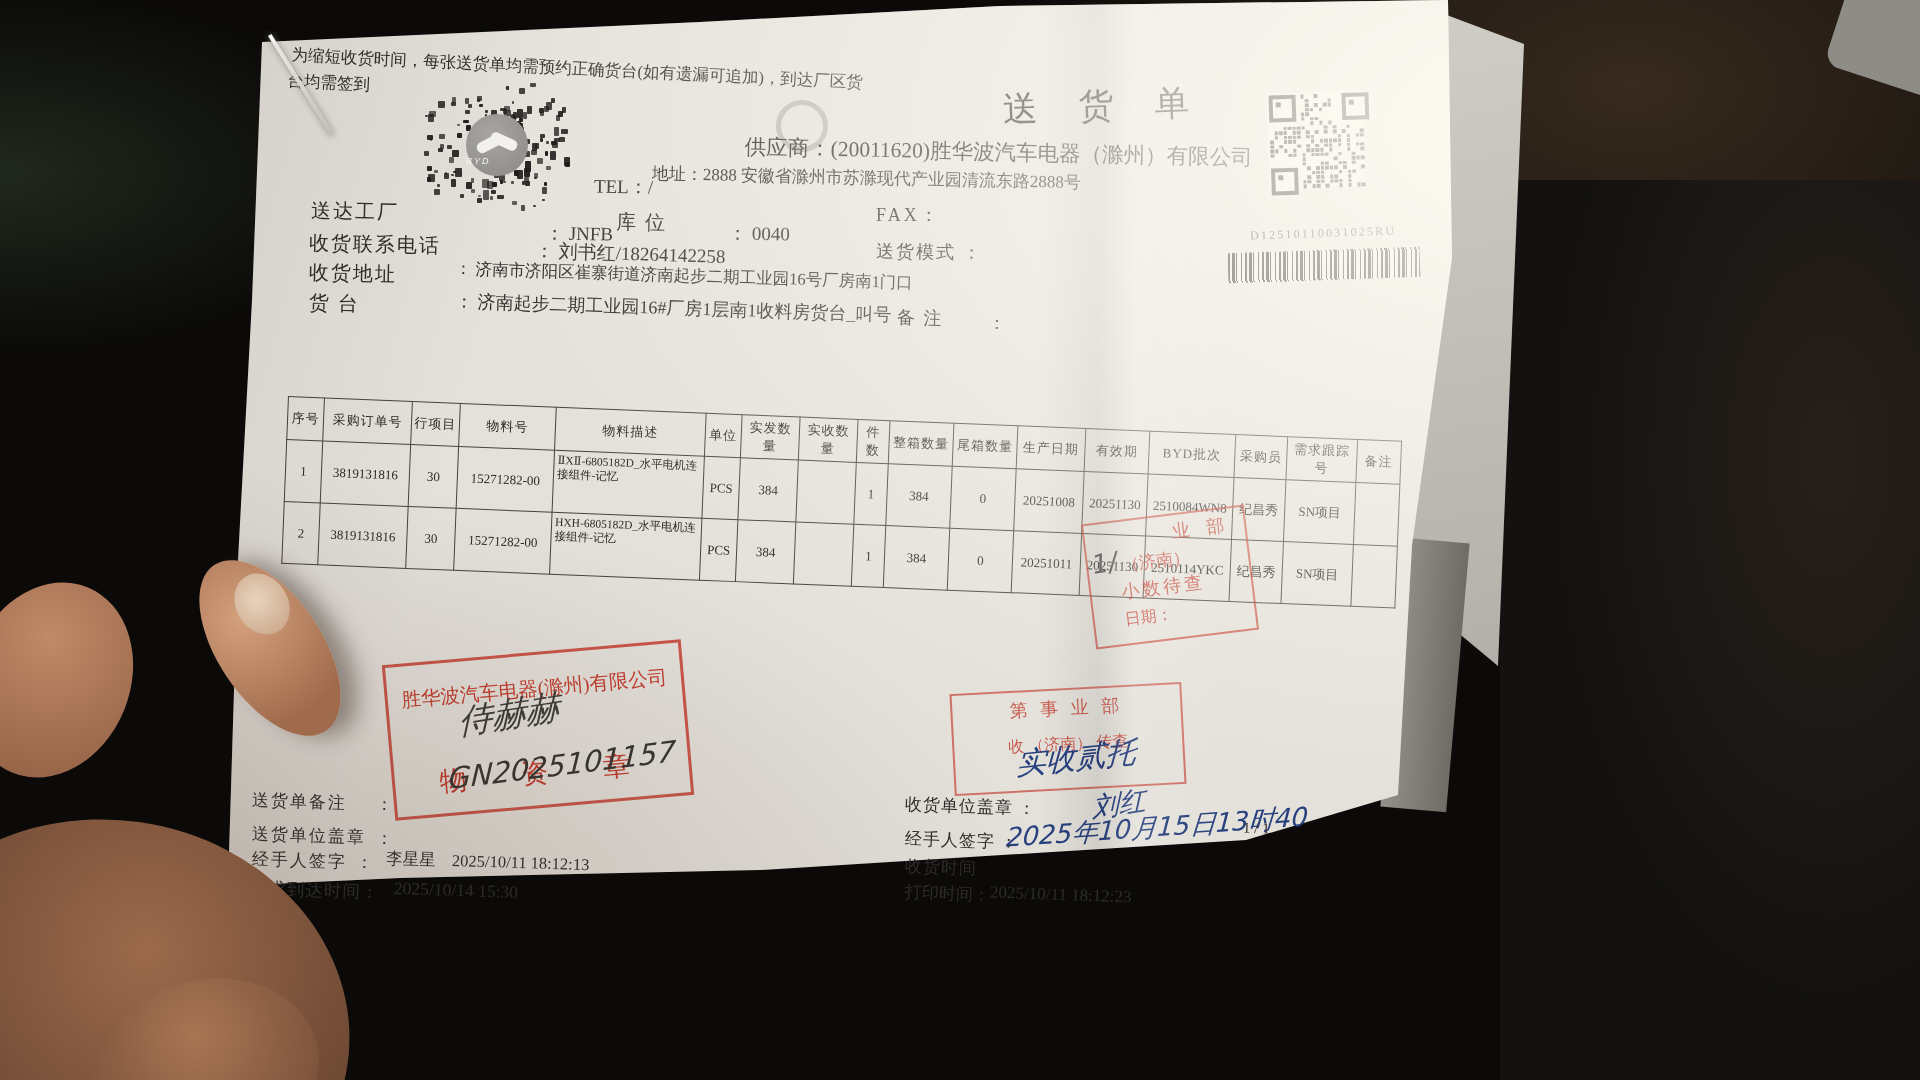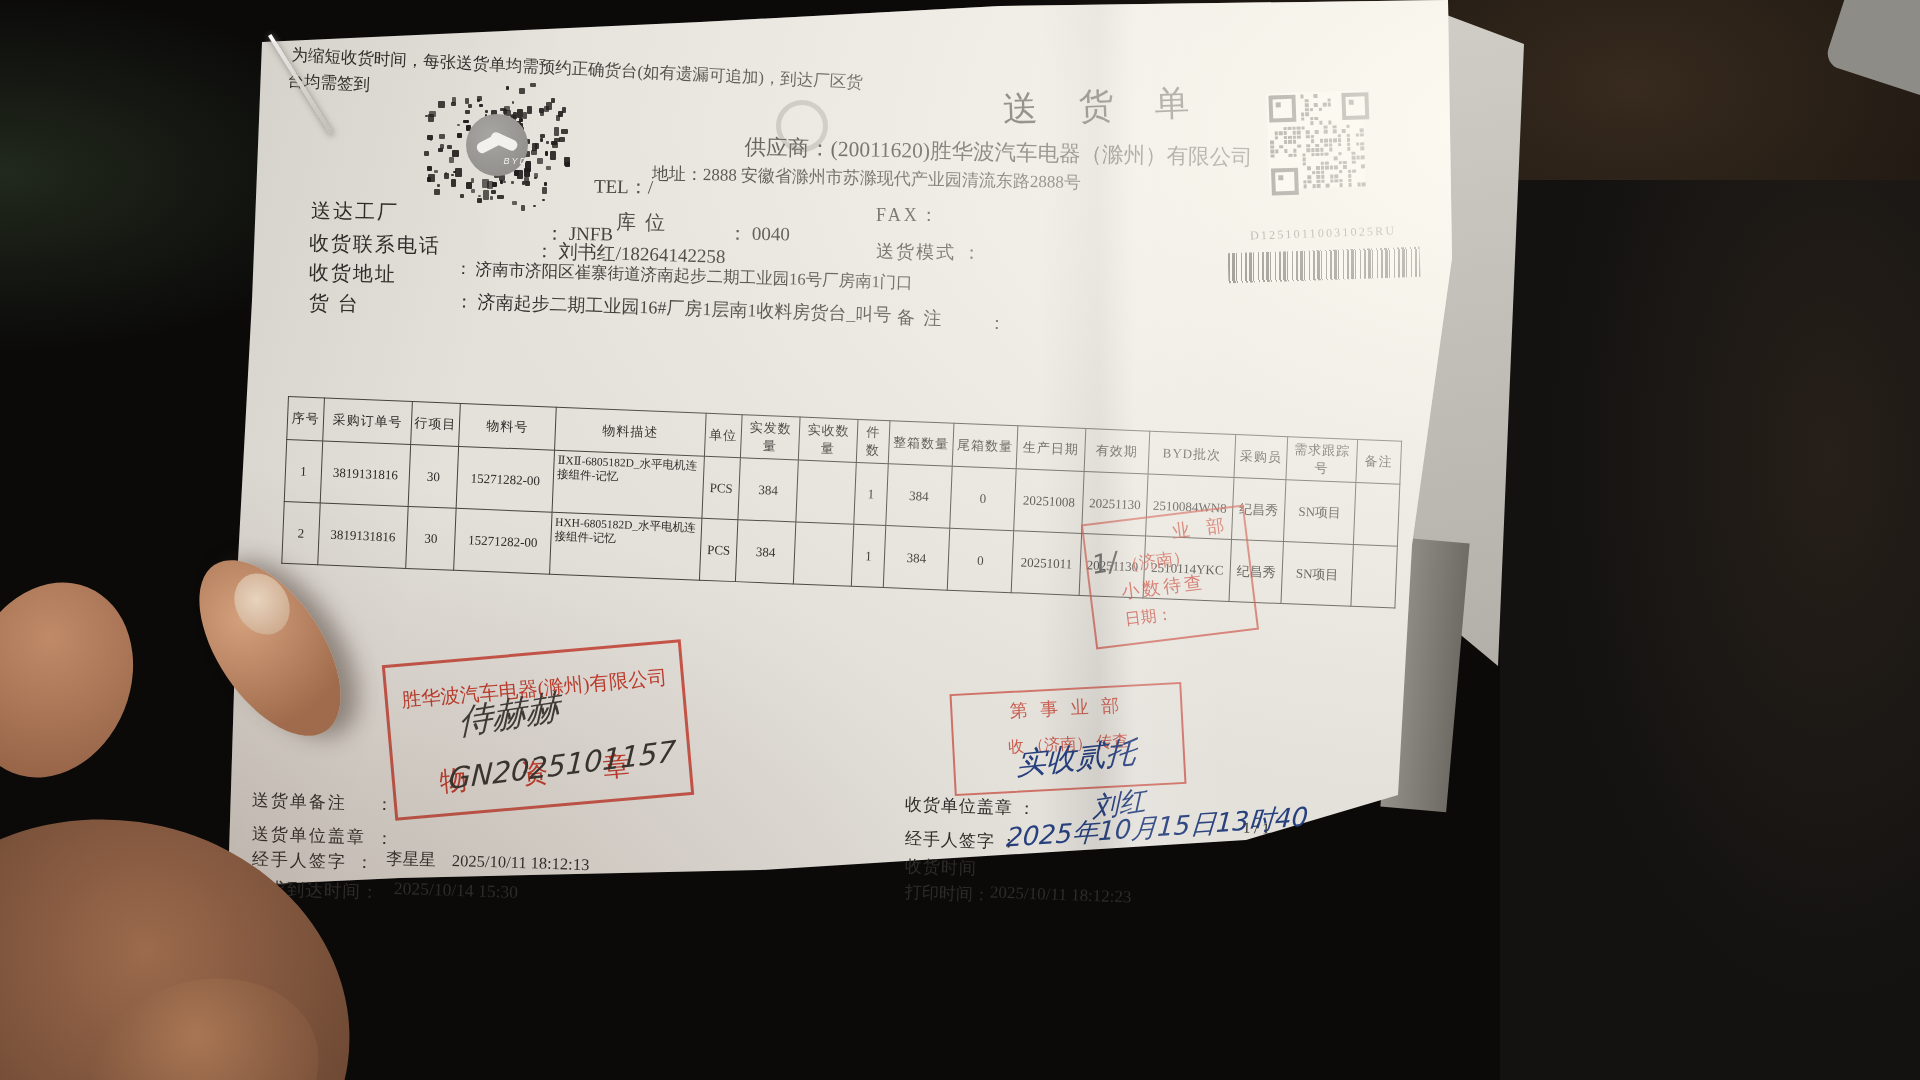"BYD" div.abs { text-align: right -> left }
